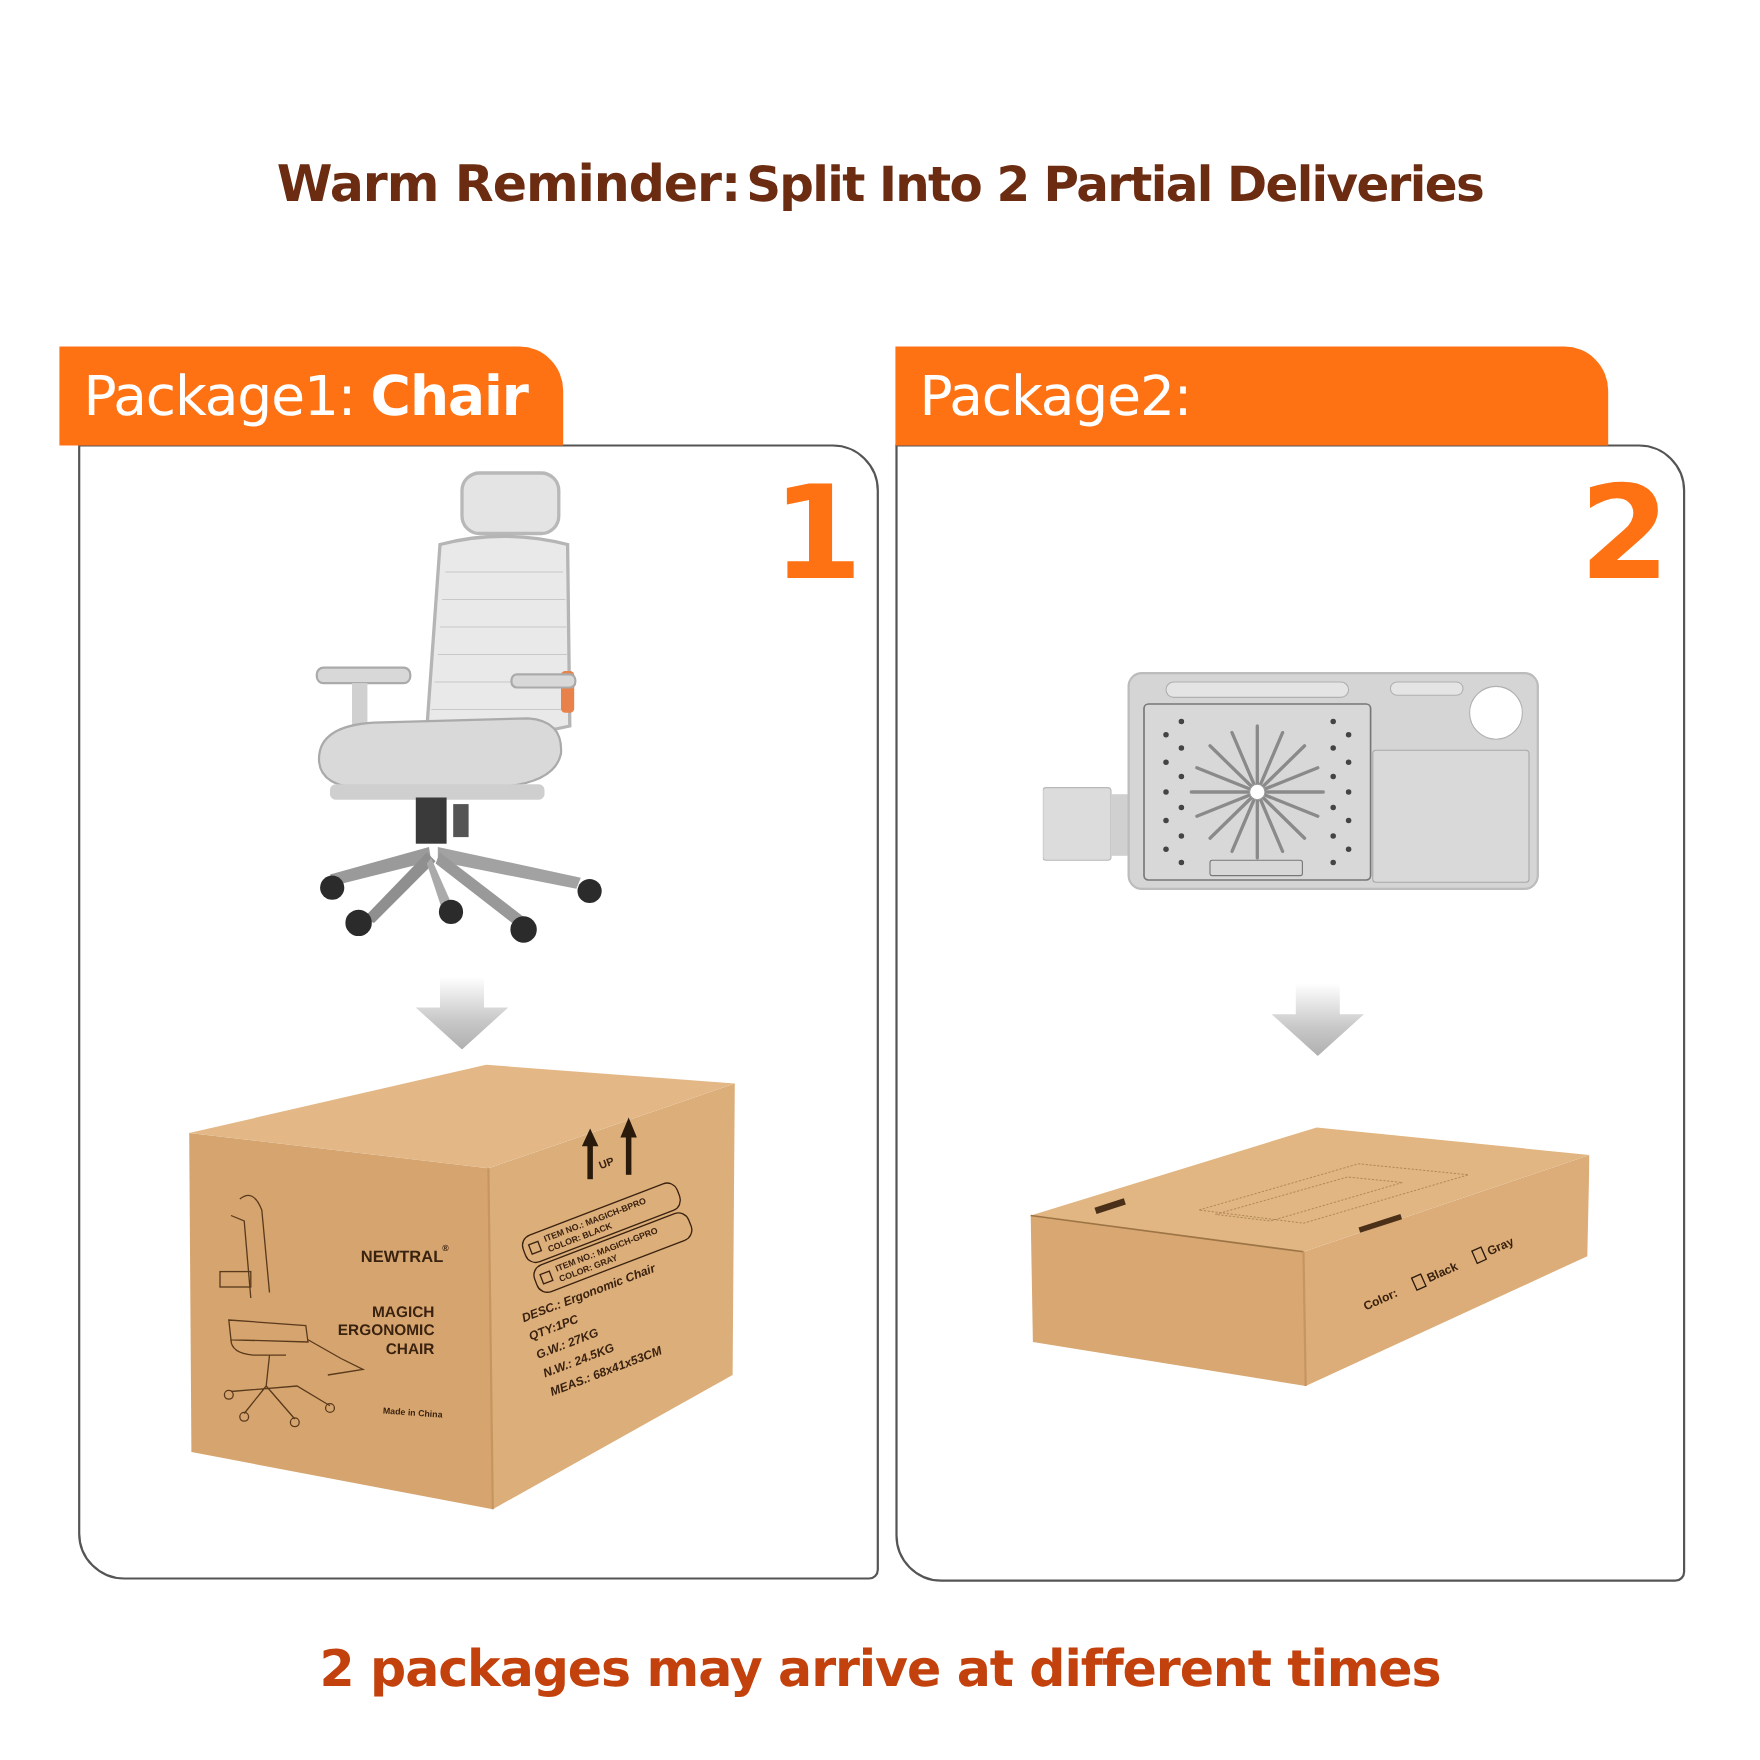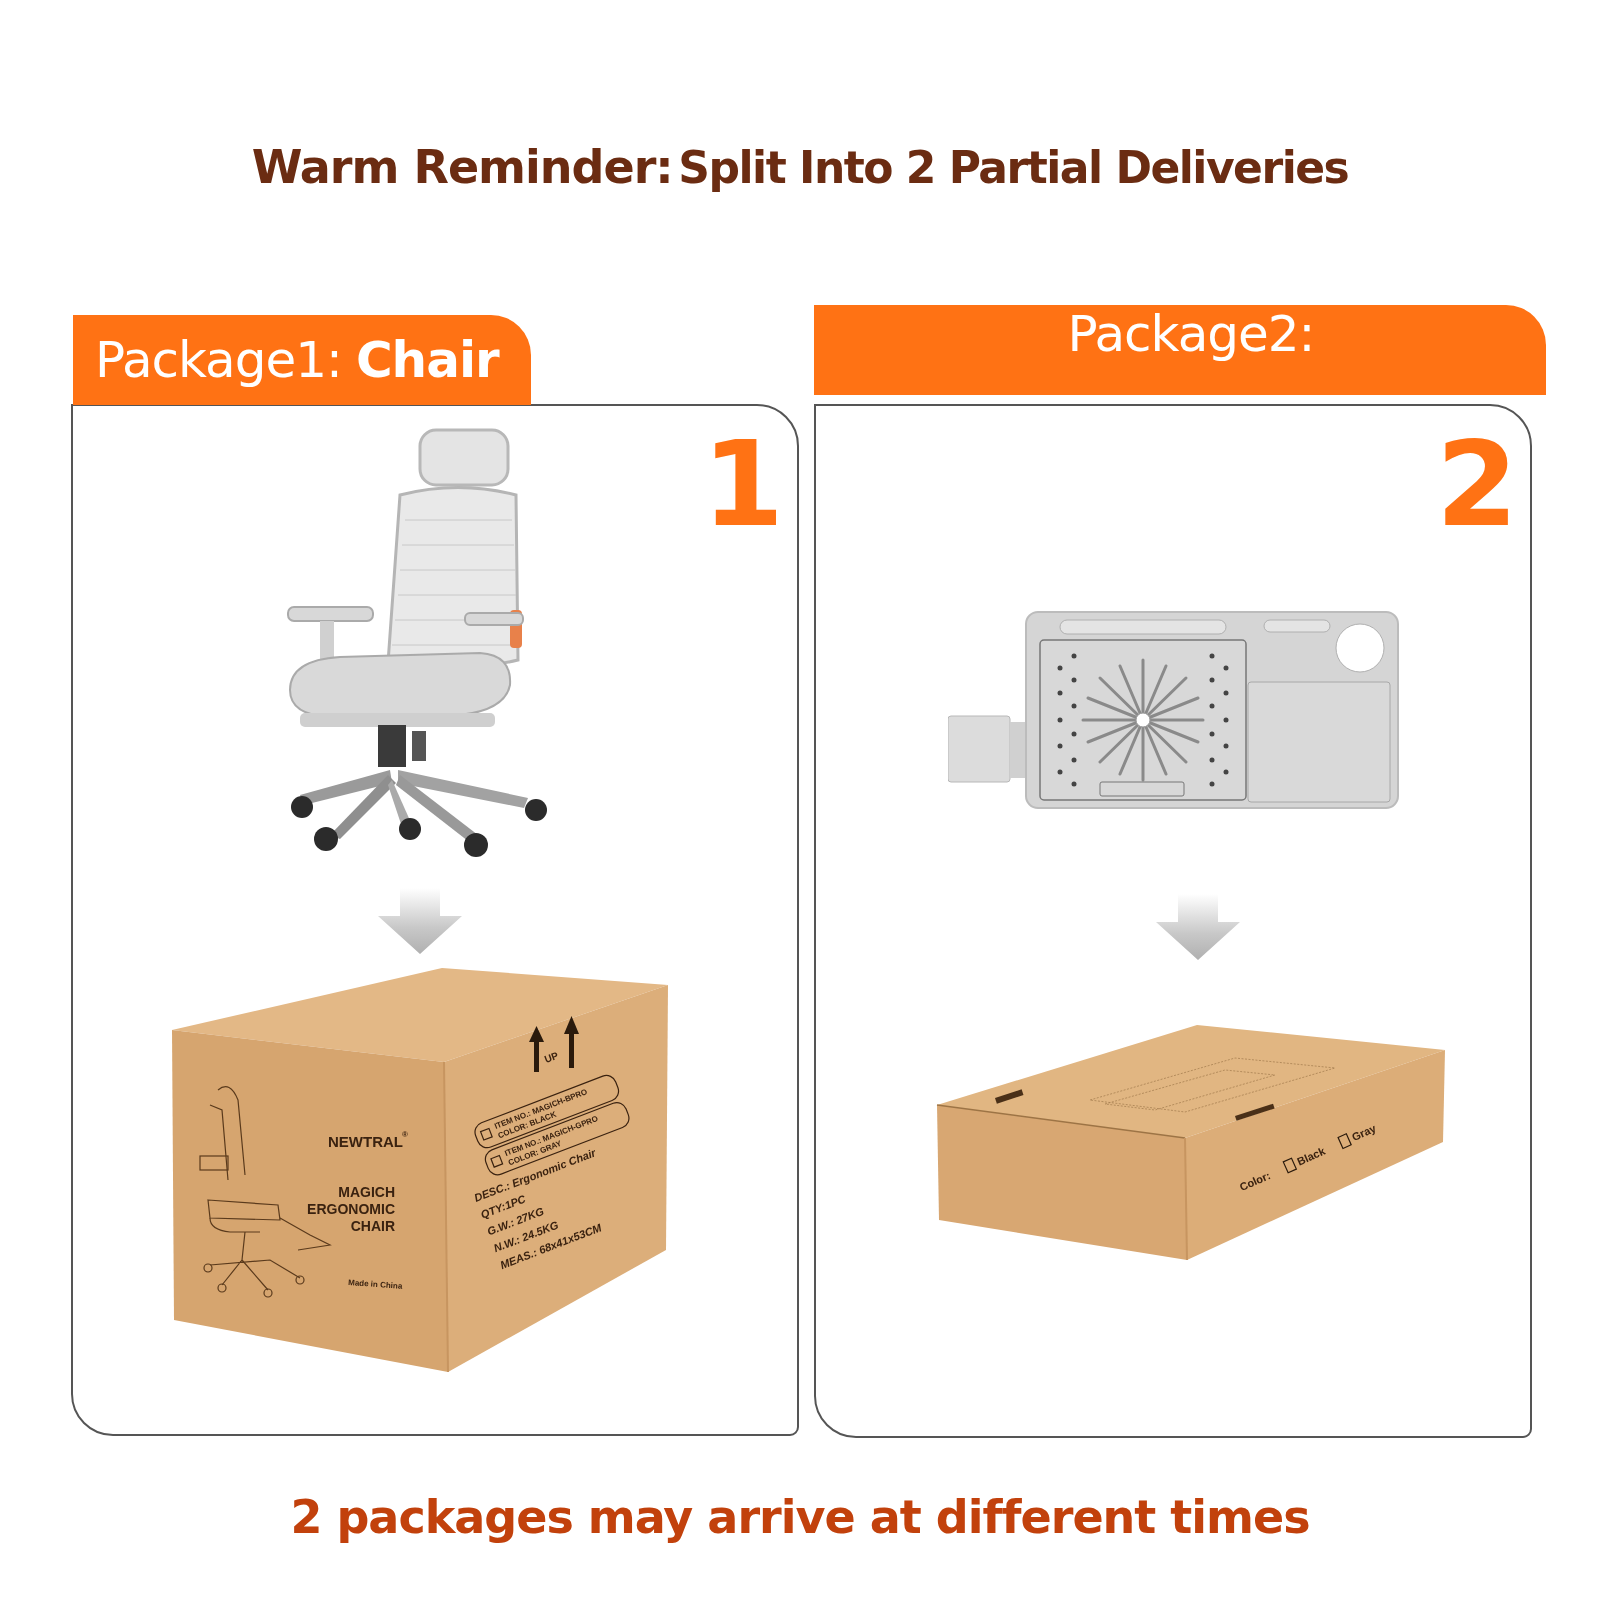"Package1:" div.tab { left: 73px -> 54px }
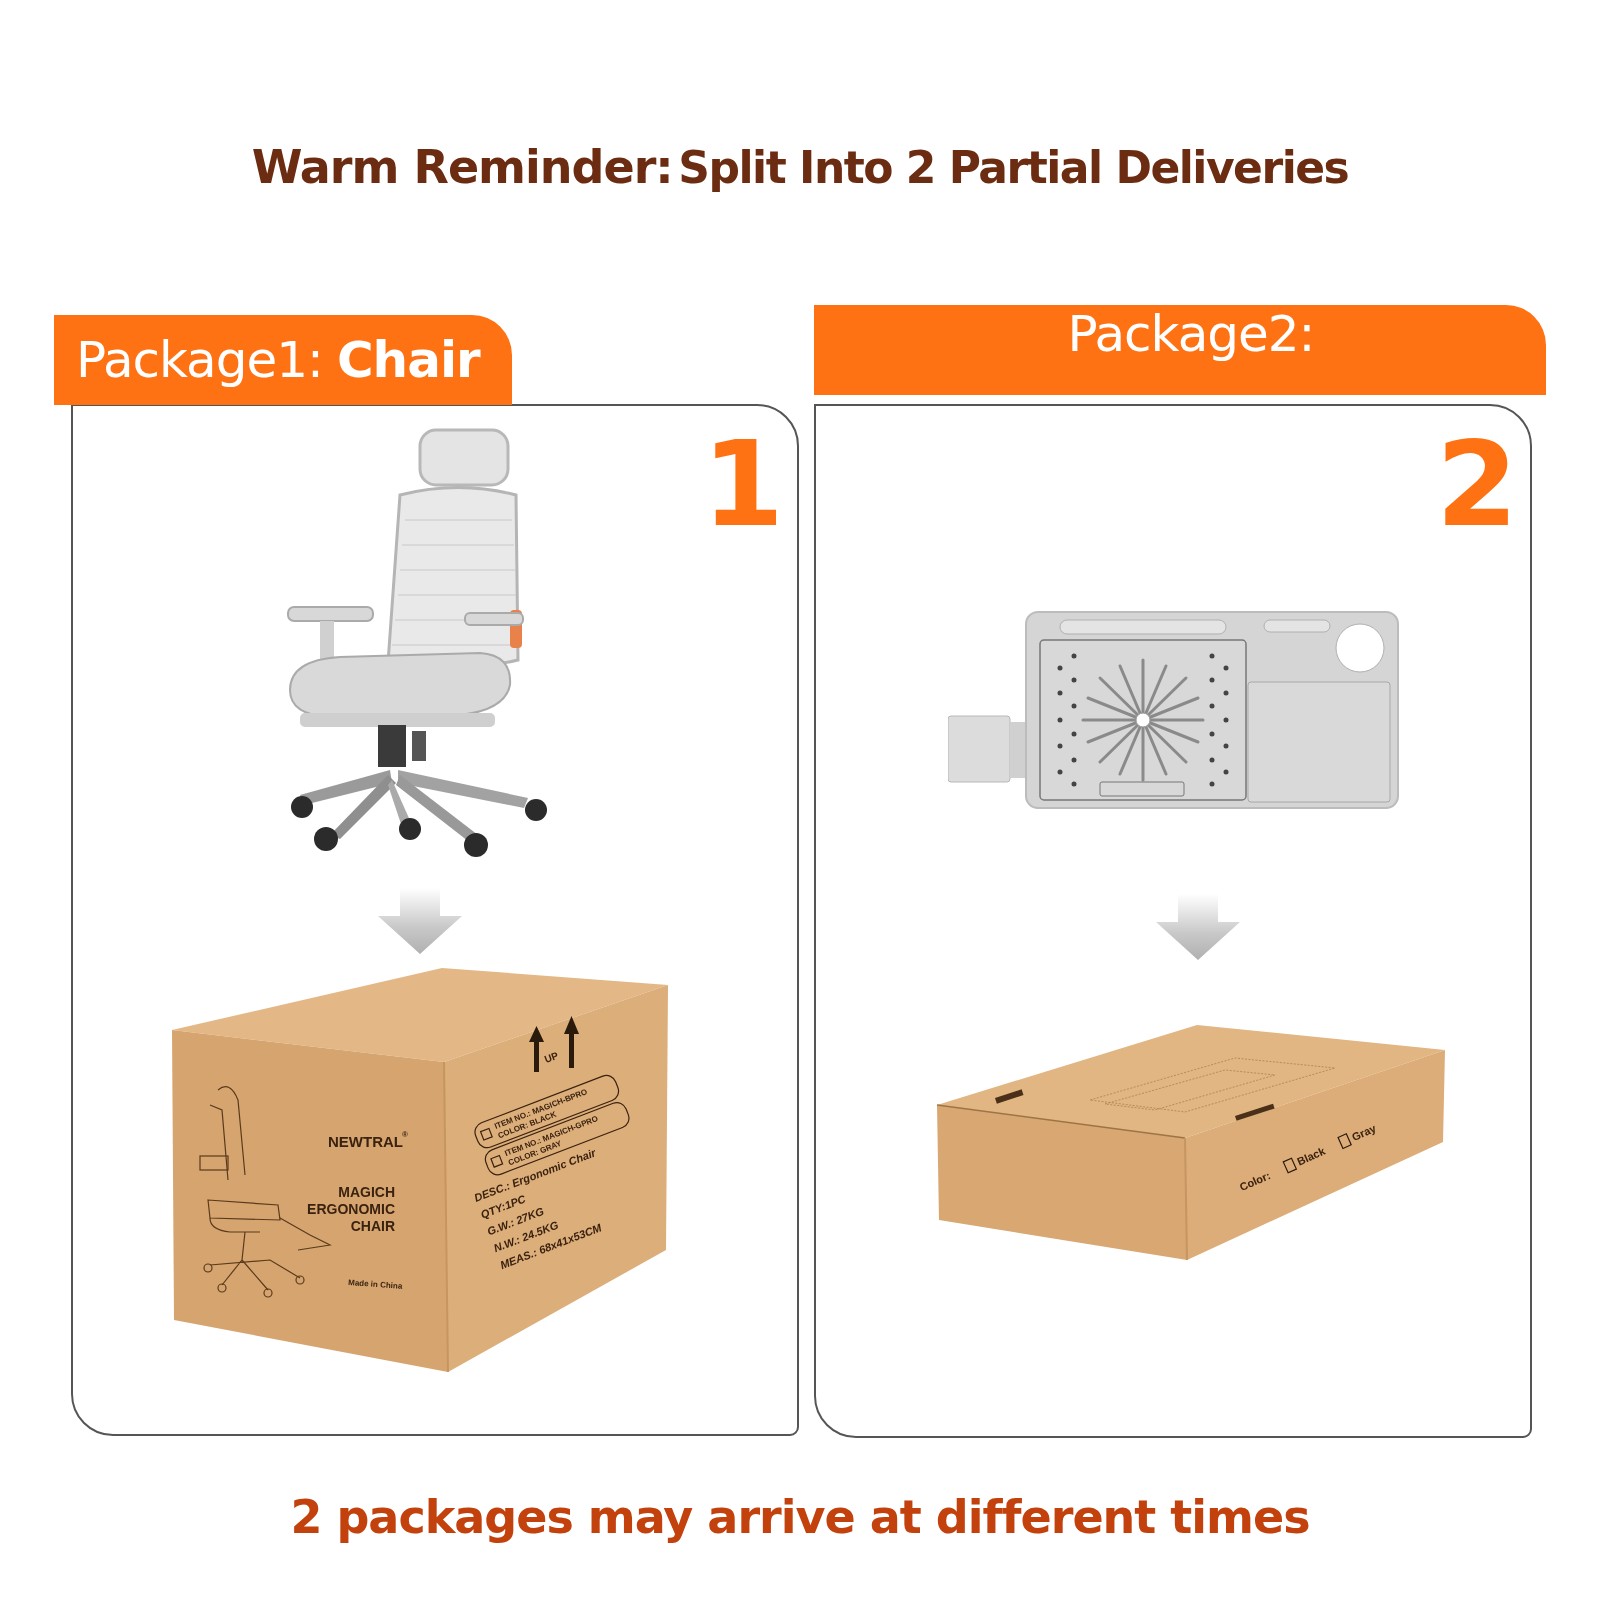"Package2:" div.tab { flex-direction: column -> none; top: 305px -> 315px; width: 732px -> 648px }
